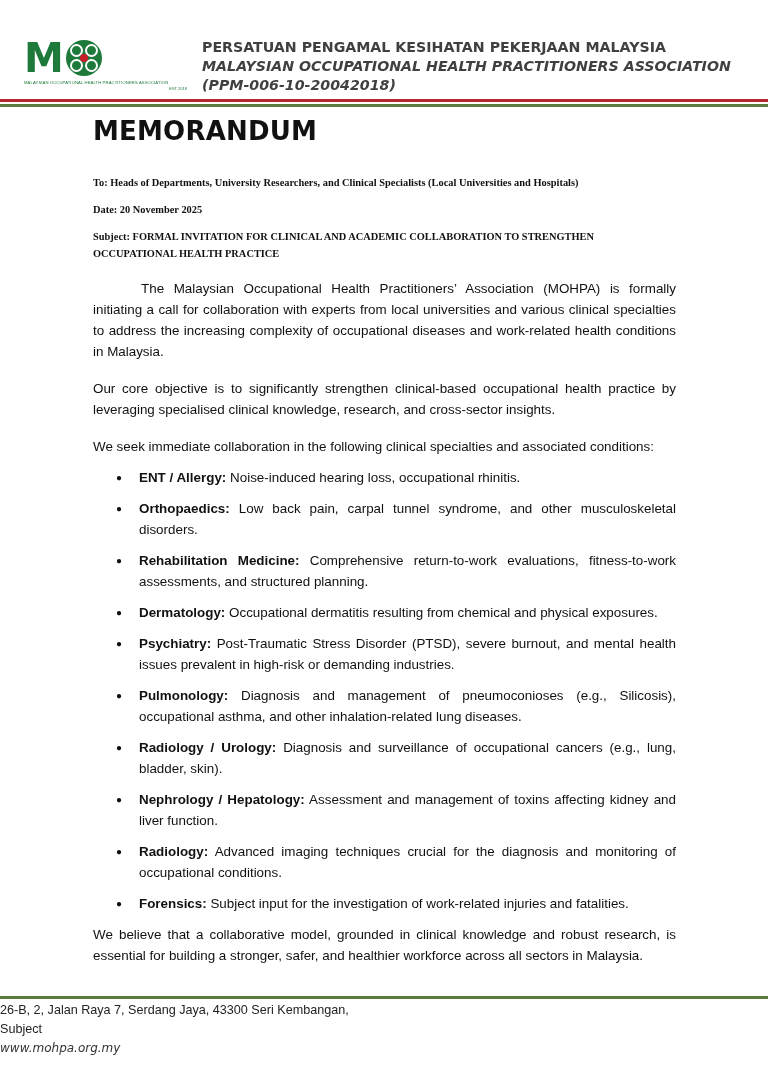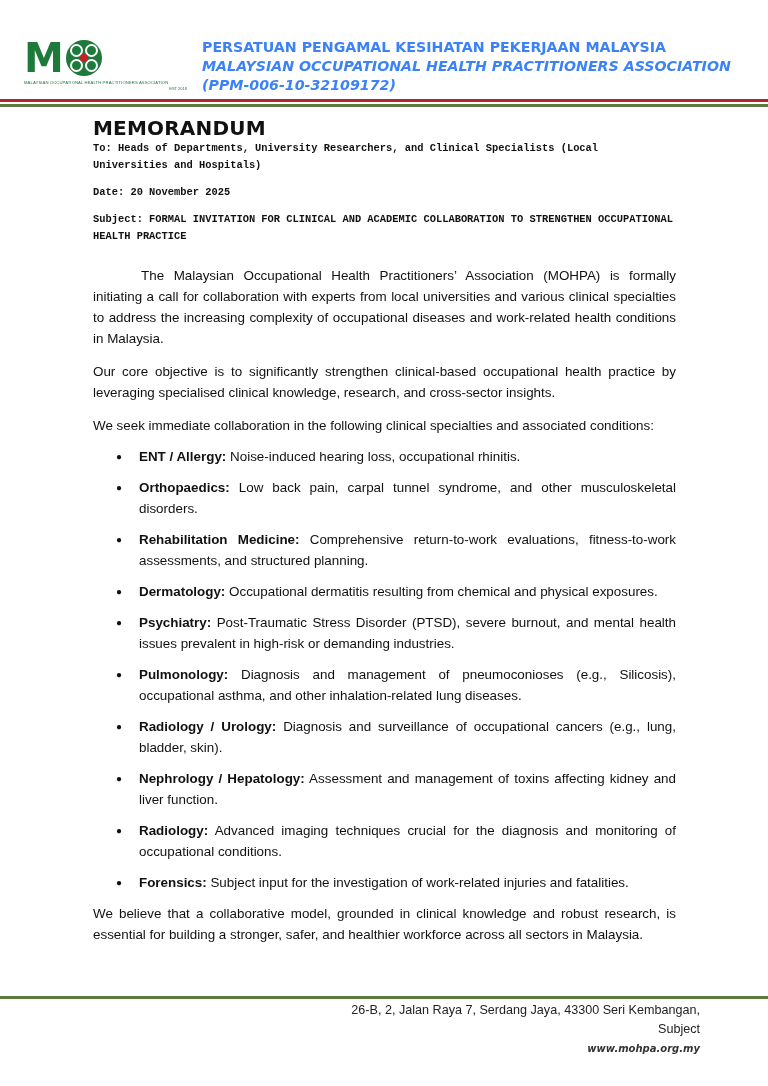"PERSATUAN PENGAMAL KESIHATAN PEKERJAAN" .org { color: #3b82f6 -> #404040 }
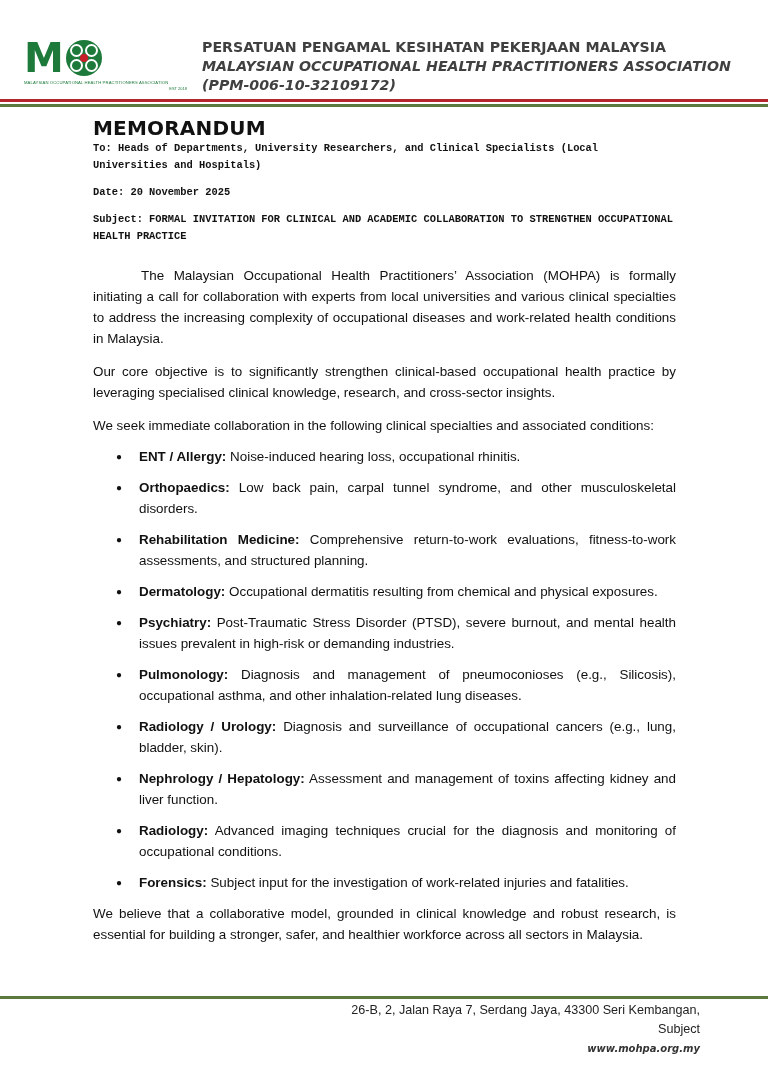"(PPM-006-10-32109172)" div.reg { text: PPM-006-10-32109172 -> PPM-006-10-20042018 }
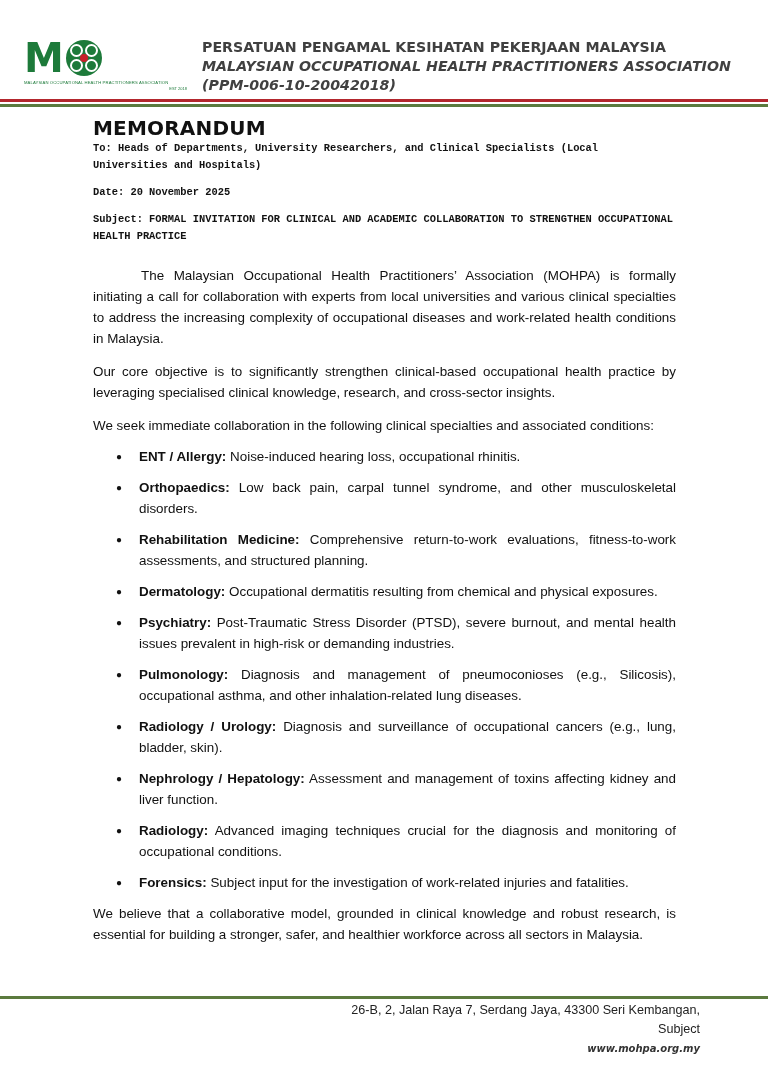"MEMORANDUM" .title { font-size: 20px -> 26px; margin: 4px 0 0 0 -> 4px 0 28px 0 }
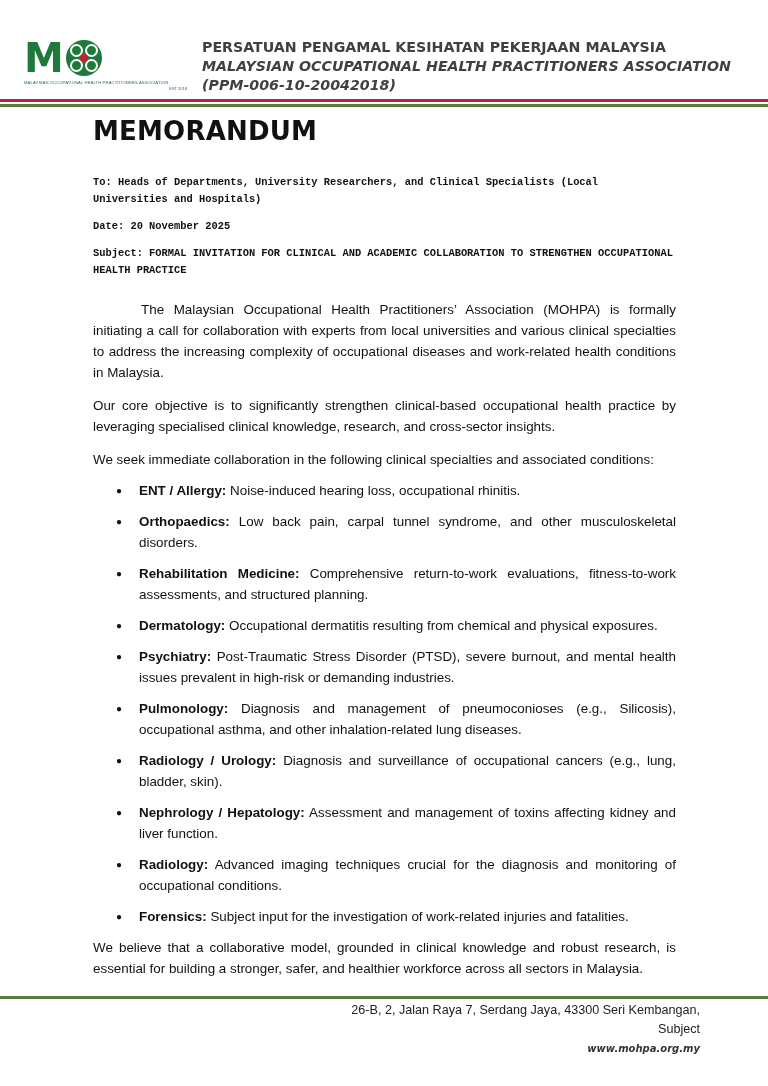"To: Heads of Departments, University" .meta { font-family: Liberation Mono, monospace -> Liberation Serif, serif }
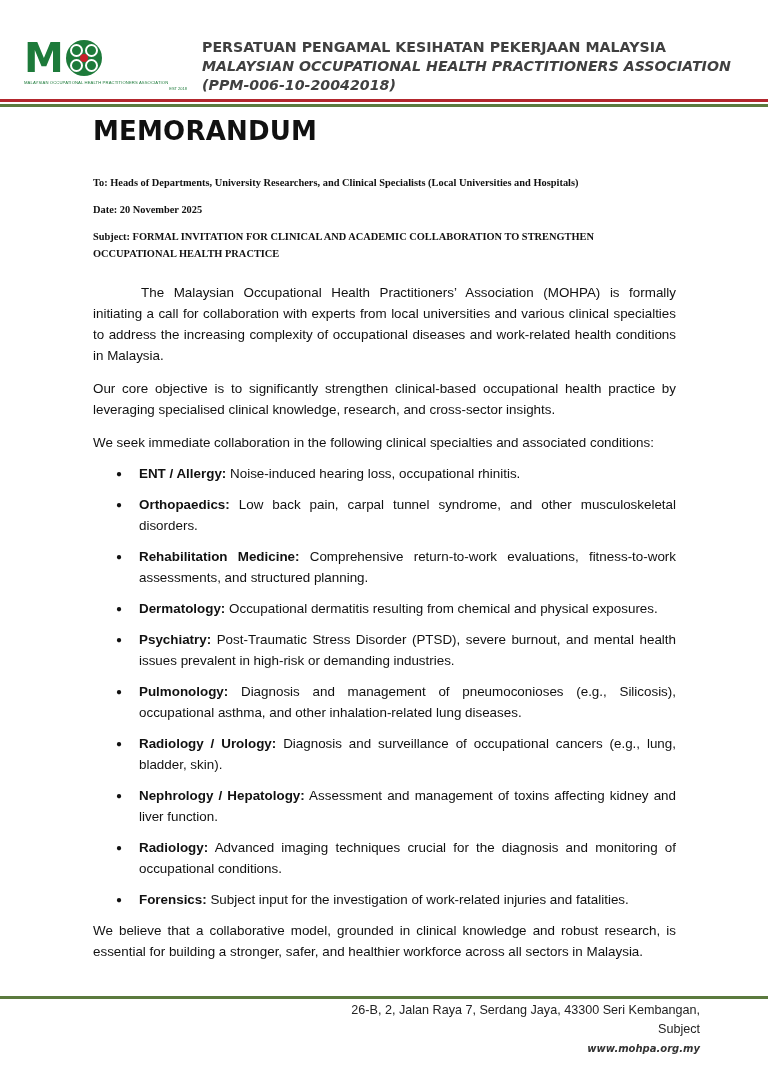"Subject: FORMAL INVITATION FOR CLINICAL" p.meta { margin-bottom: 20px -> 8px }
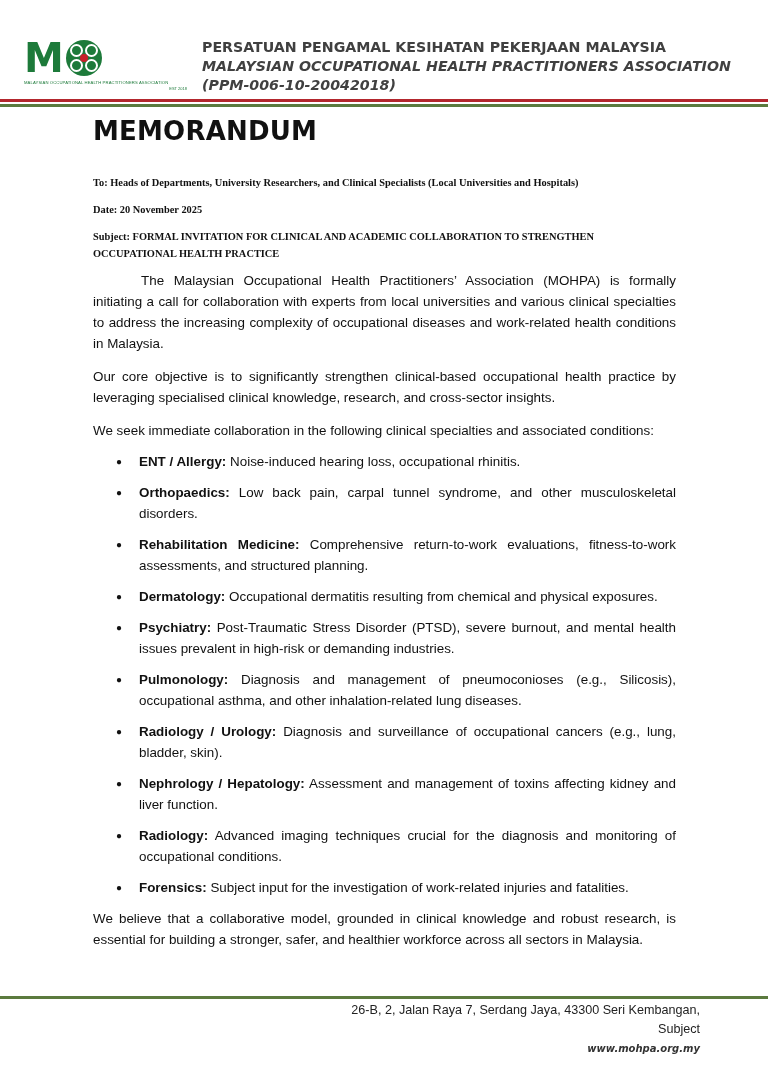"The Malaysian Occupational Health" .para { margin: 0 0 12px 0 -> 16px 0 12px 0 }
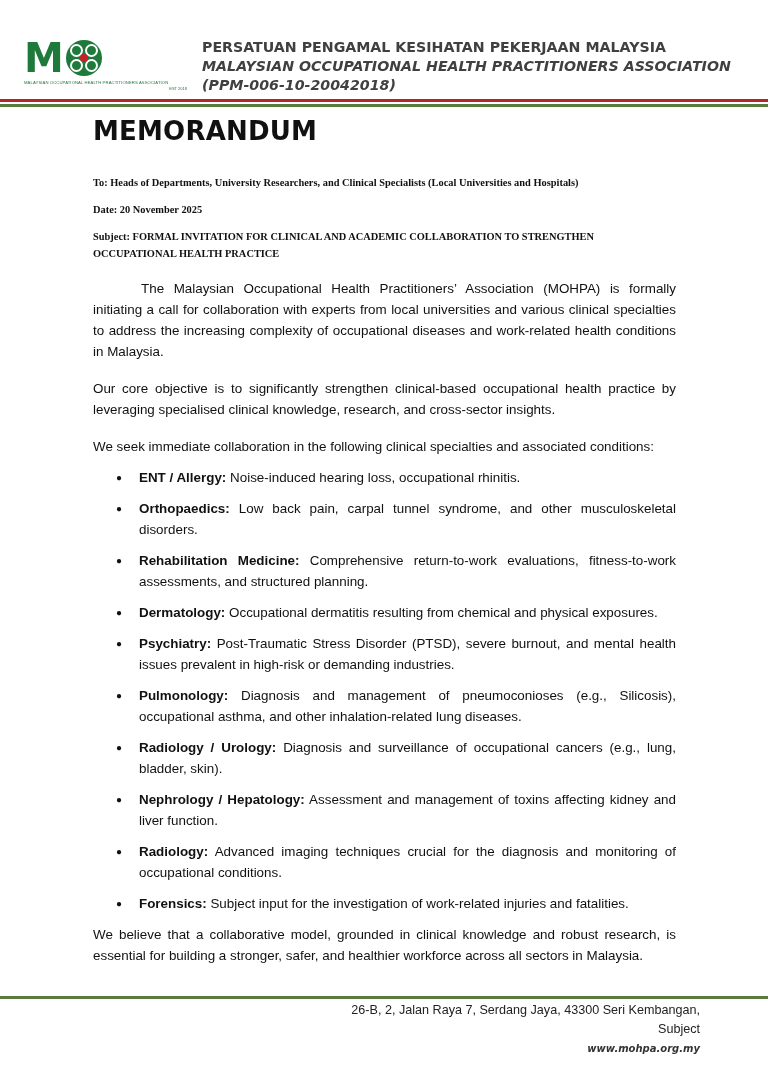"26-B, 2, Jalan Raya 7," .footer { text-align: right -> left }
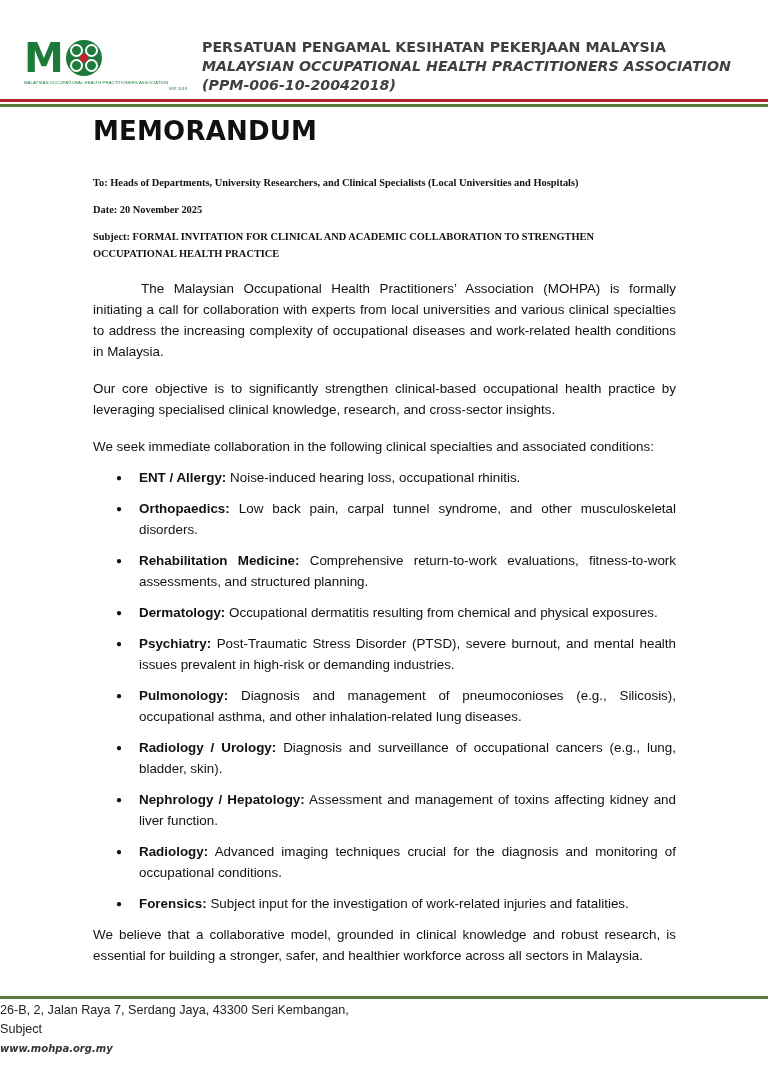"www.mohpa.org.my" .footer .web { font-size: 10px -> 12px; font-weight: bold -> none }
